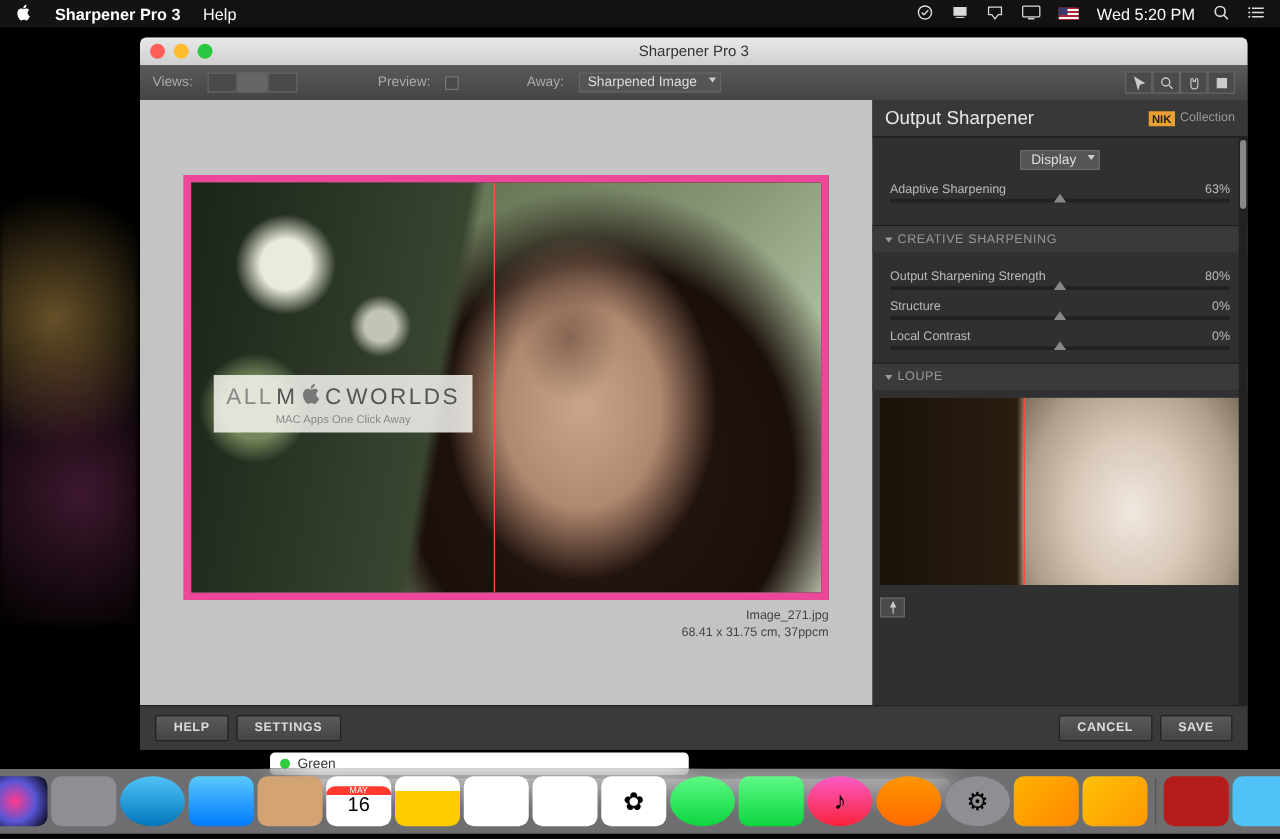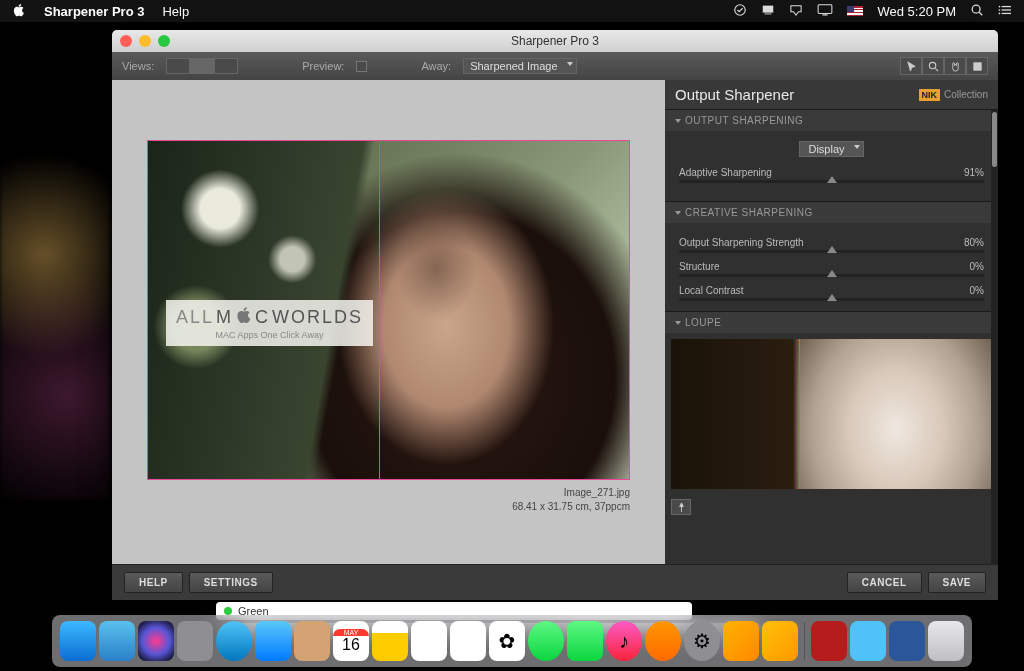"Output Sharpener" .panel { width: 333px -> 300px }
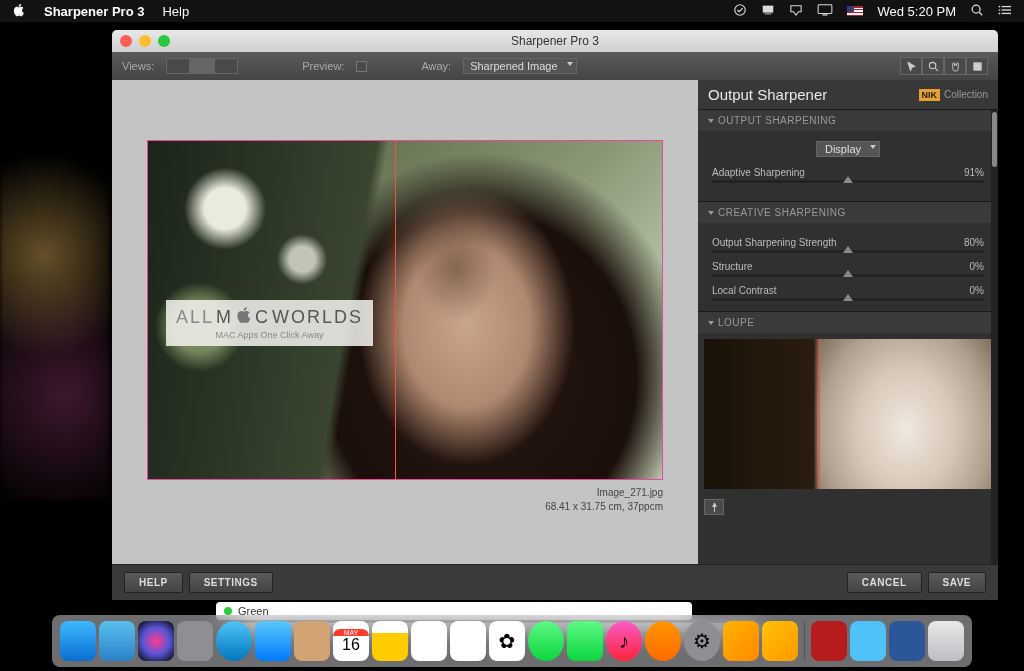"OUTPUT SHARPENING" div.sec-head { html: <div> <span></span> <span>OUTPUT SHARPENING</span> </div> -> none }
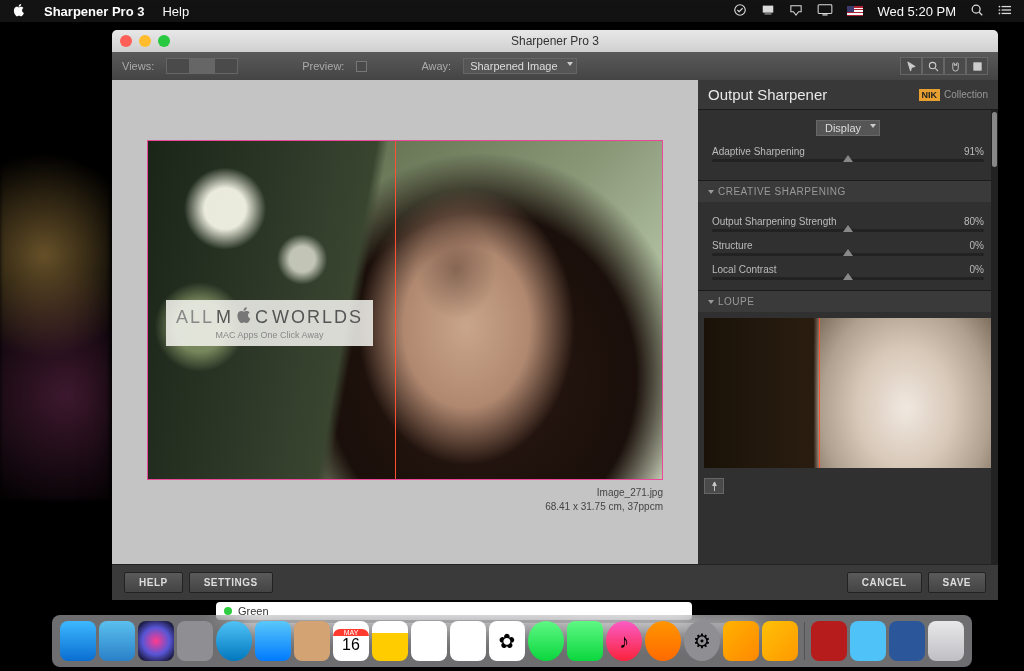"91%" span { text: 91% -> 63% }
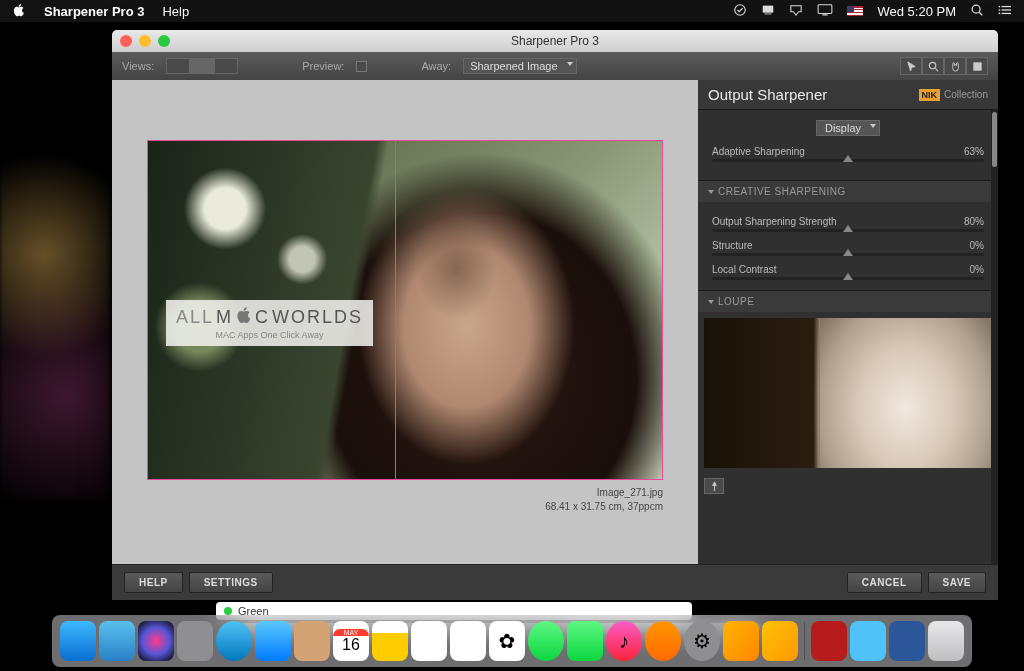"ALL" .image-box { border: 1px solid #ec4899 -> 6px solid #ec4899 }
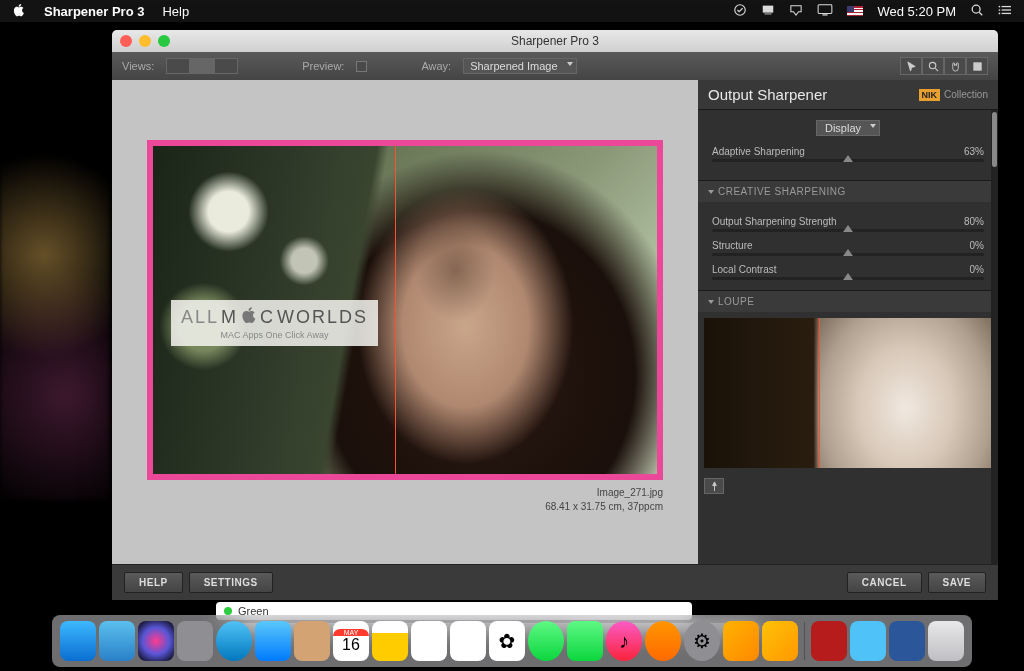"Green" .finder-tag { width: 476px -> 335px }
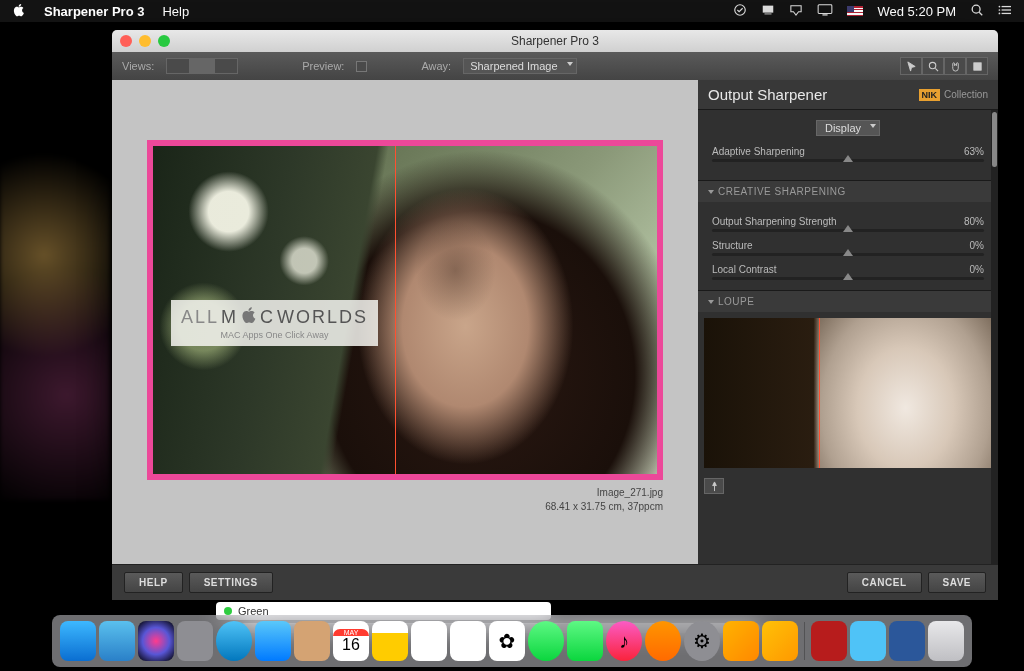"16" .dock-icon { width: 36px -> 52px }
